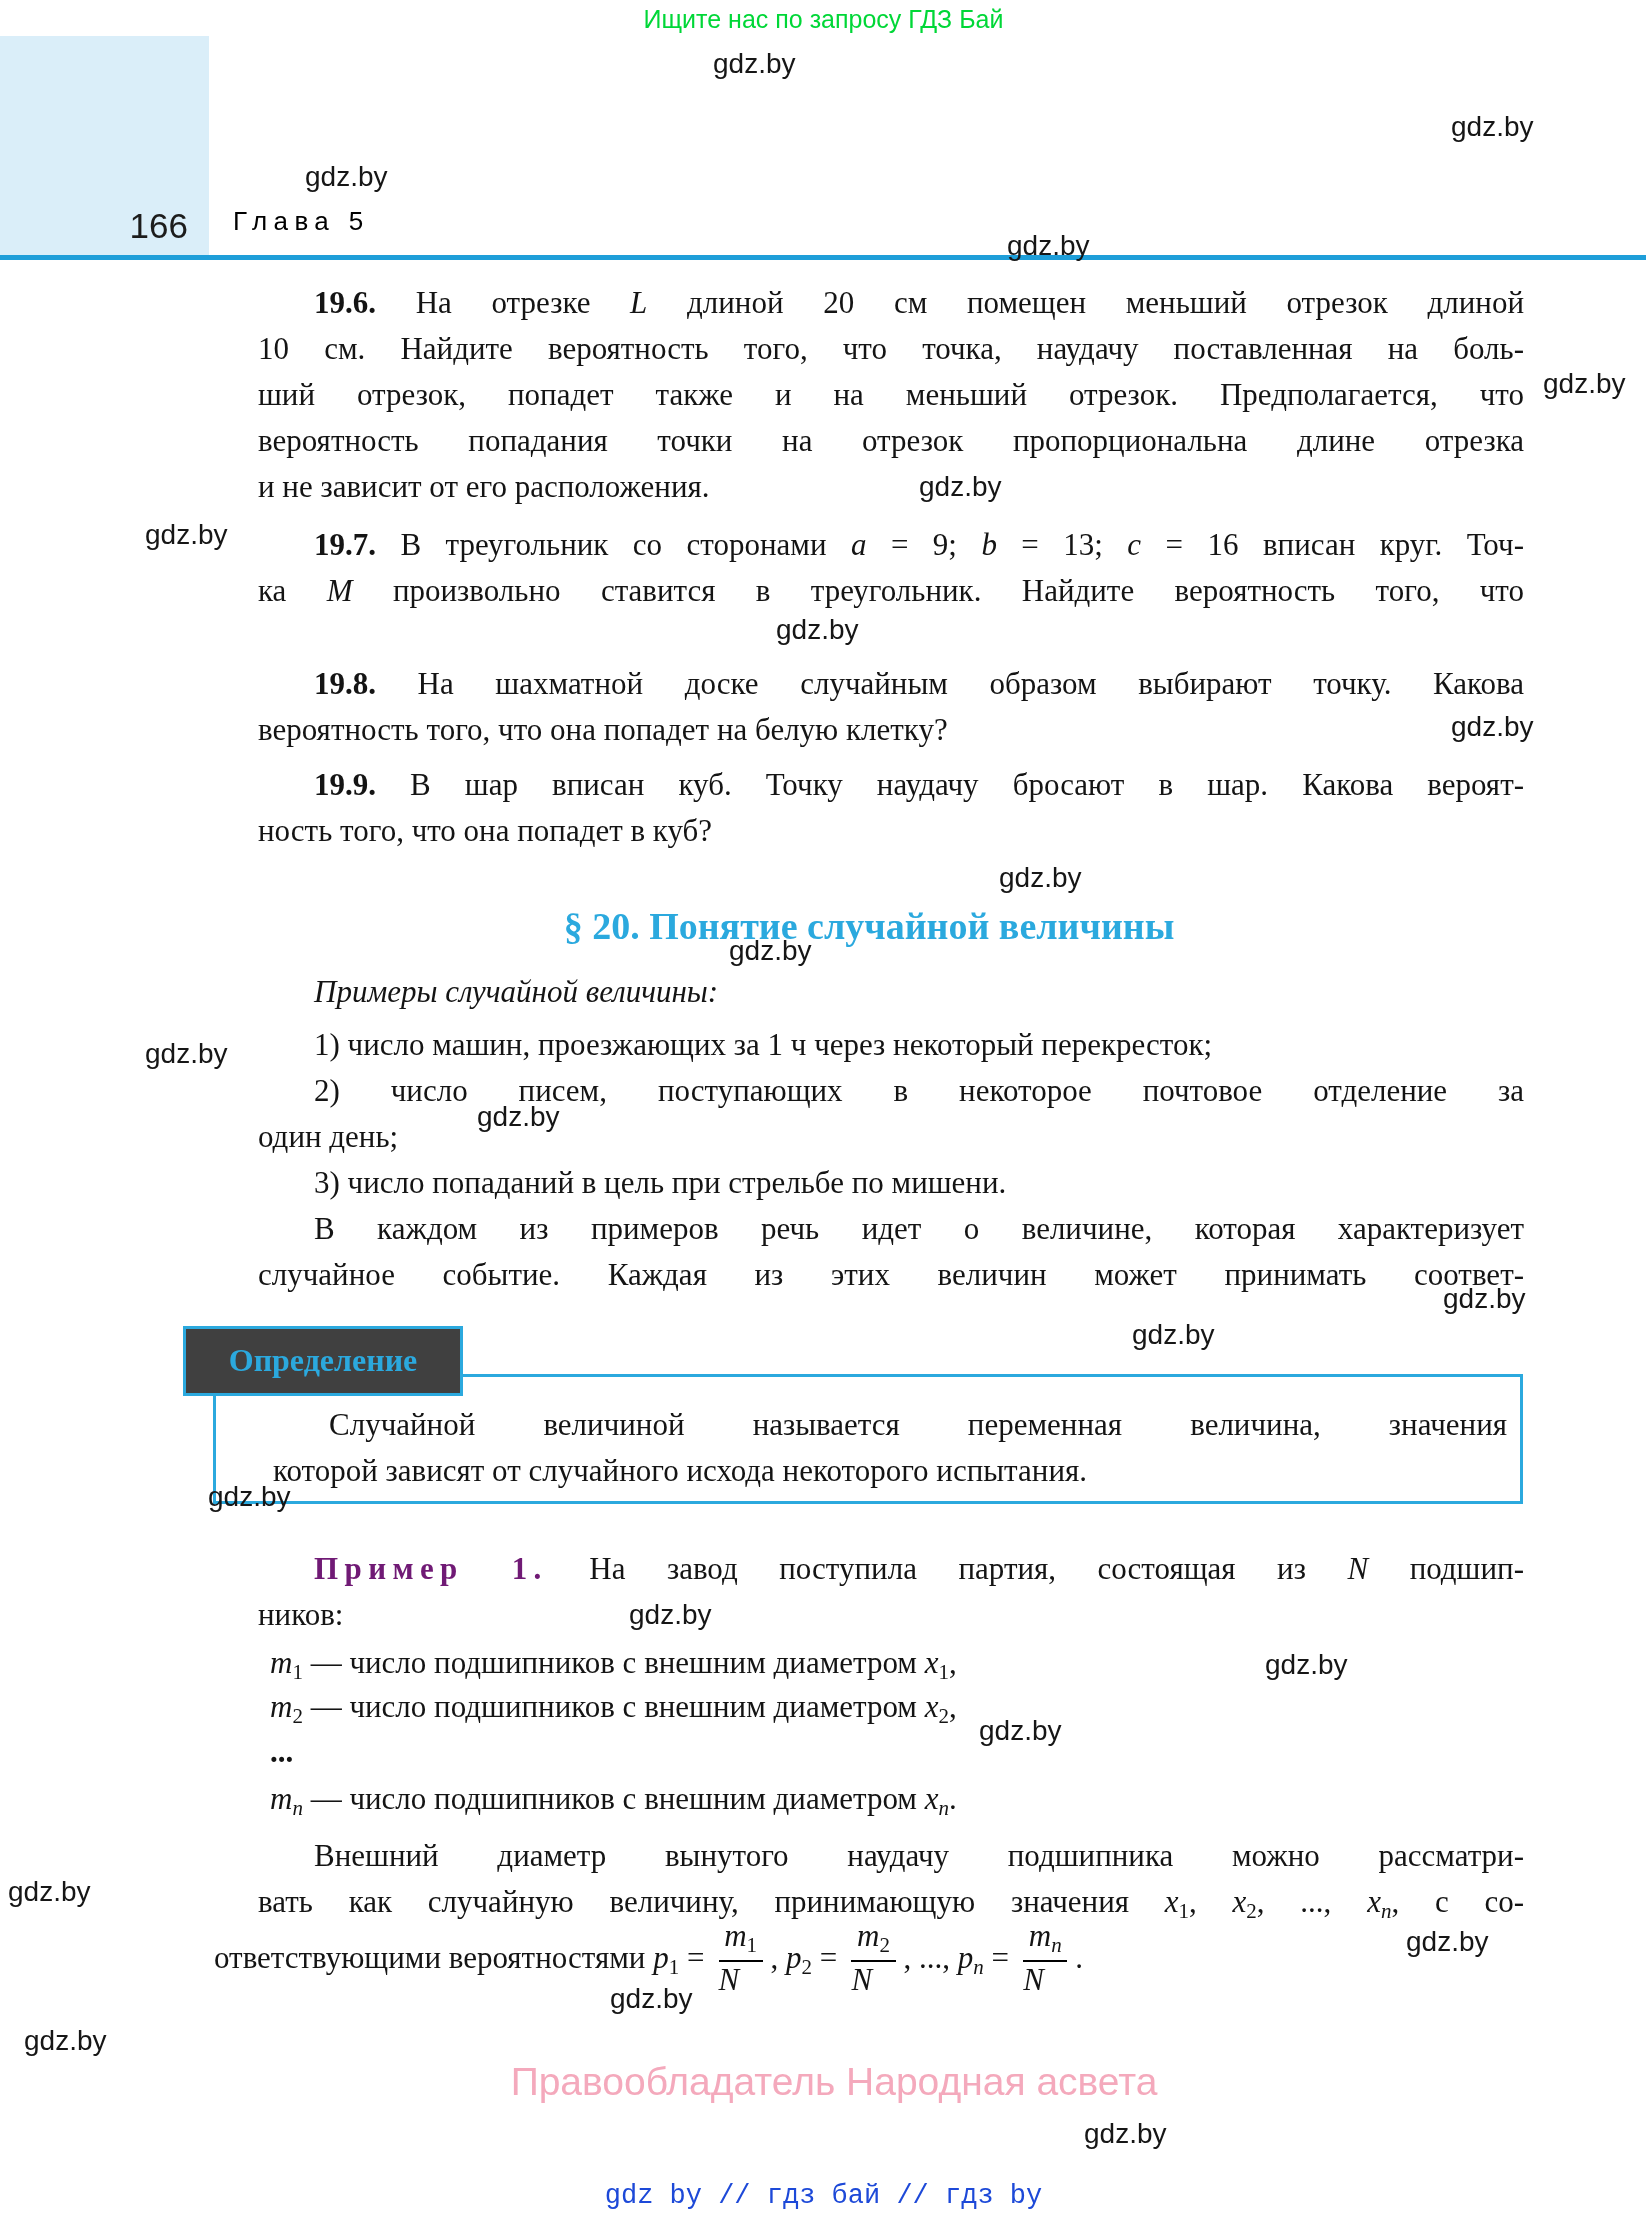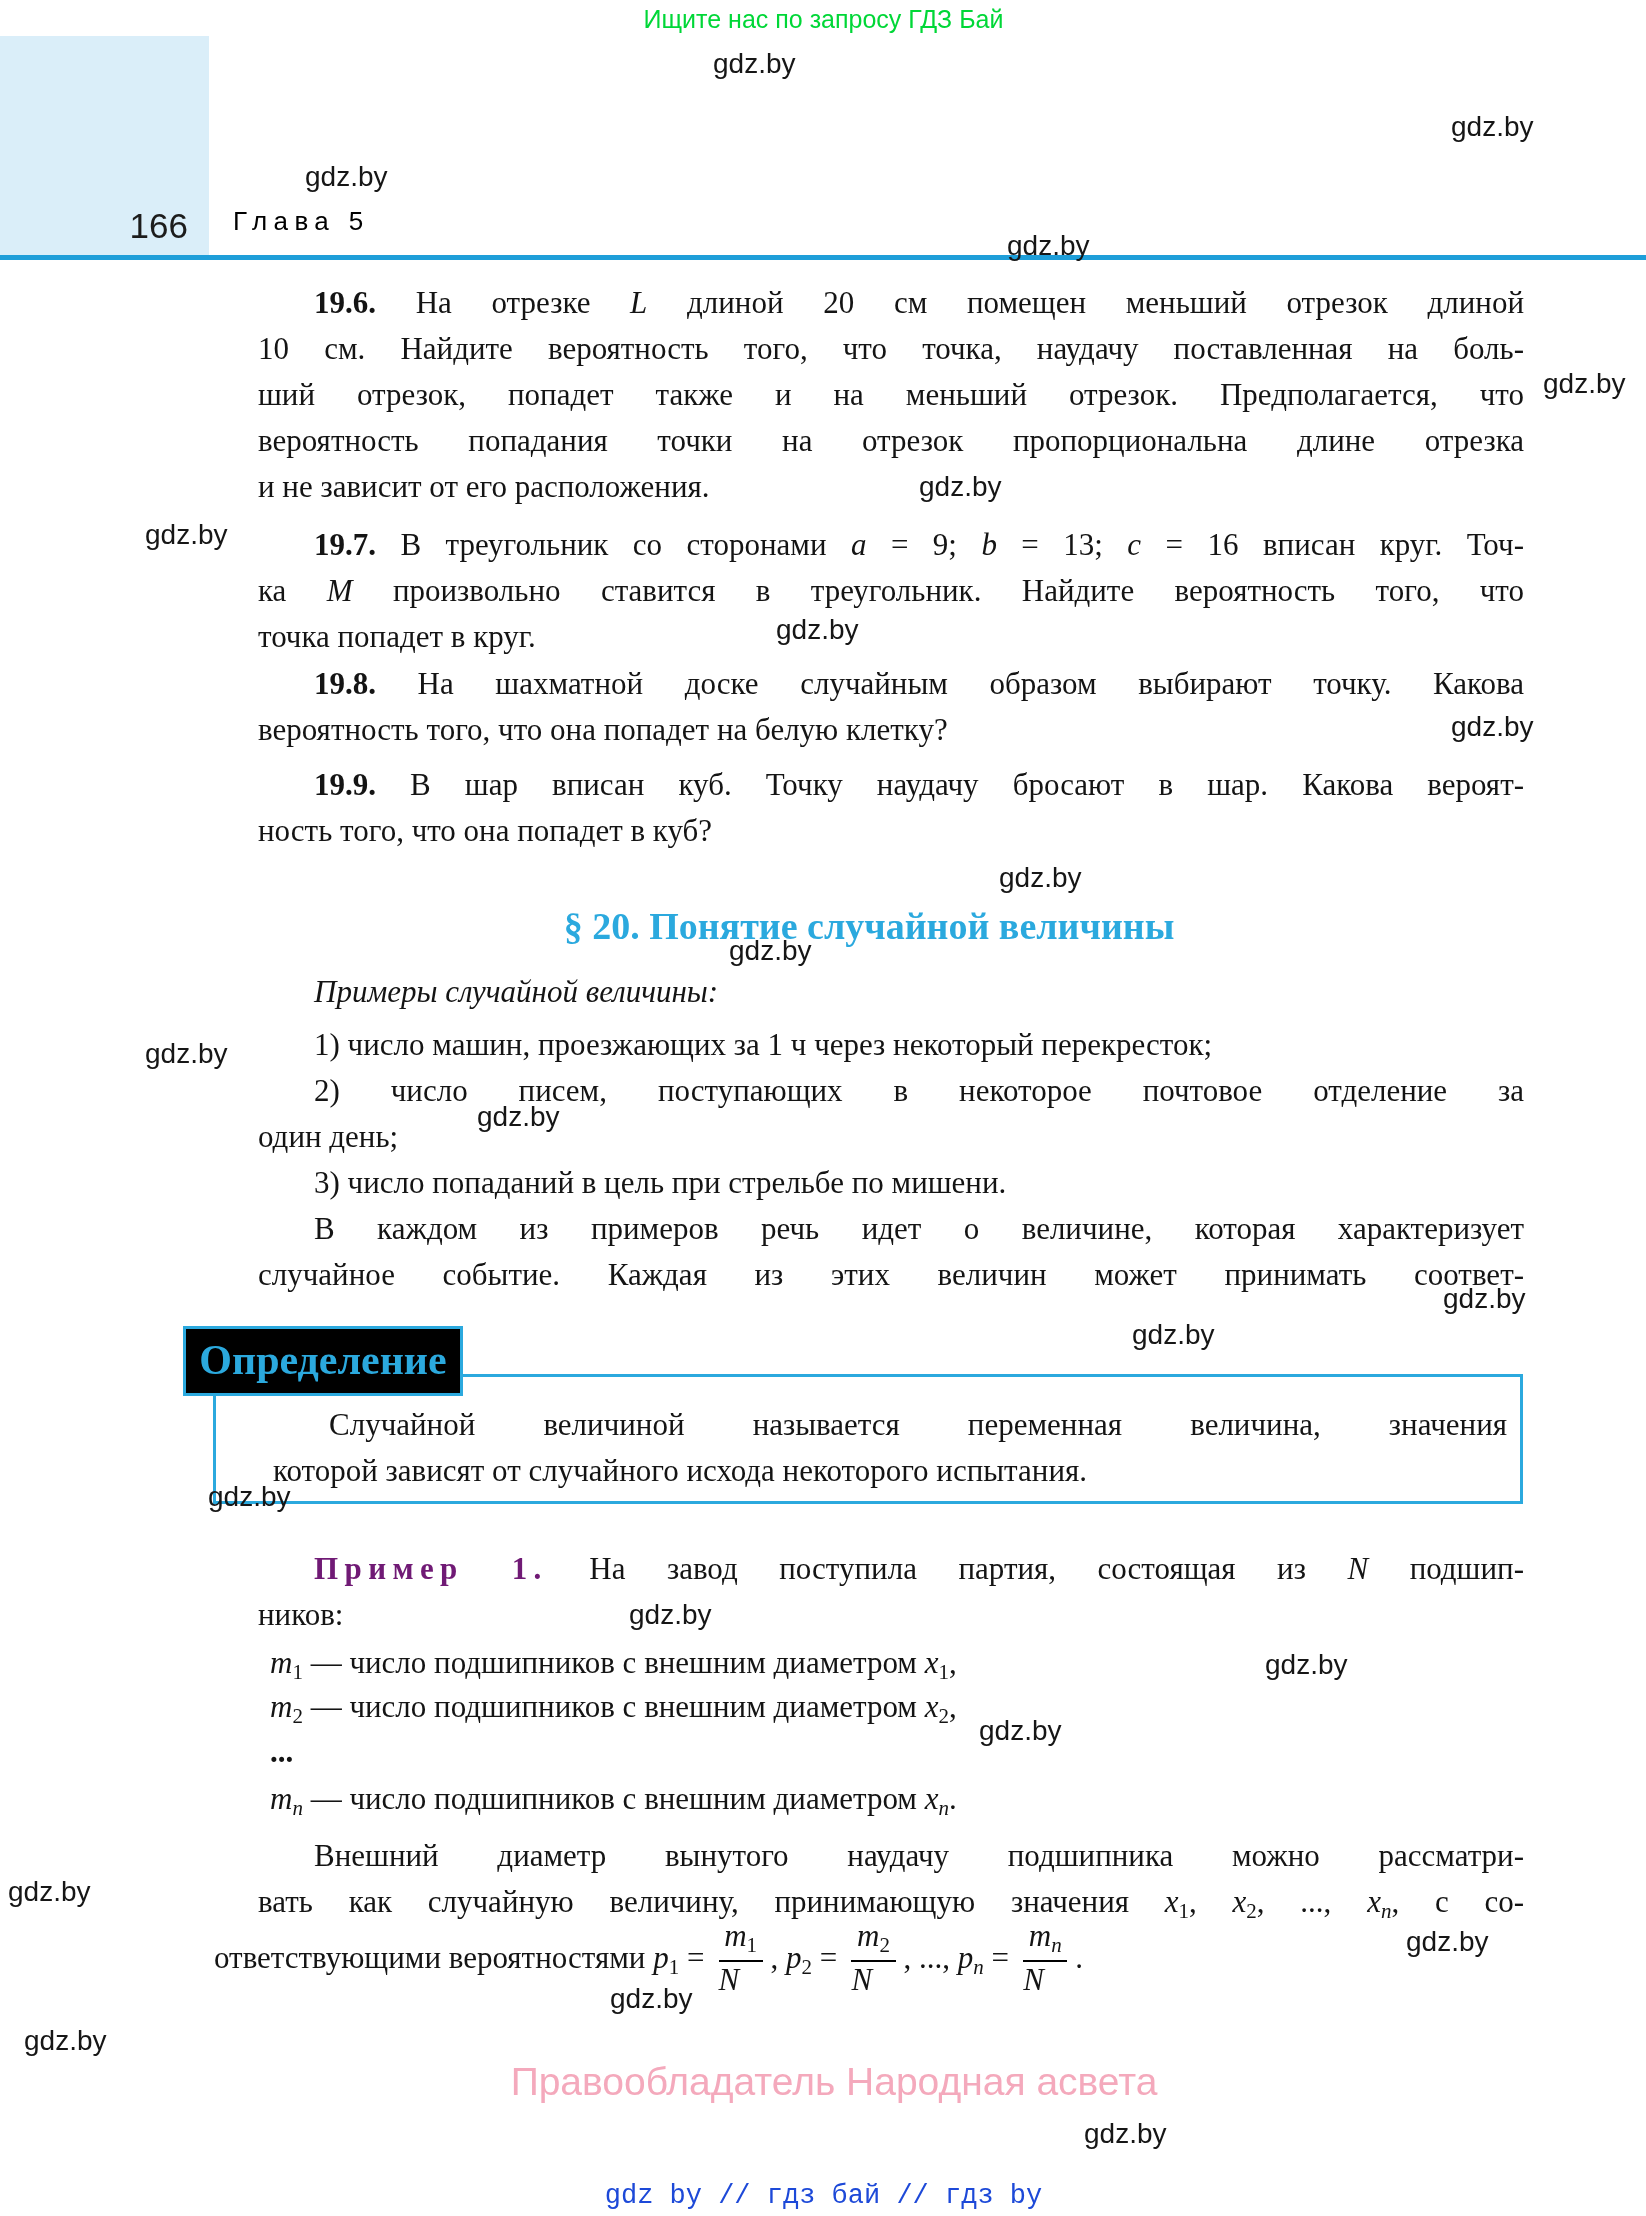"точка попадет в круг." div.line { html: <div><span>точка попадет в круг.</span></div> -> none }
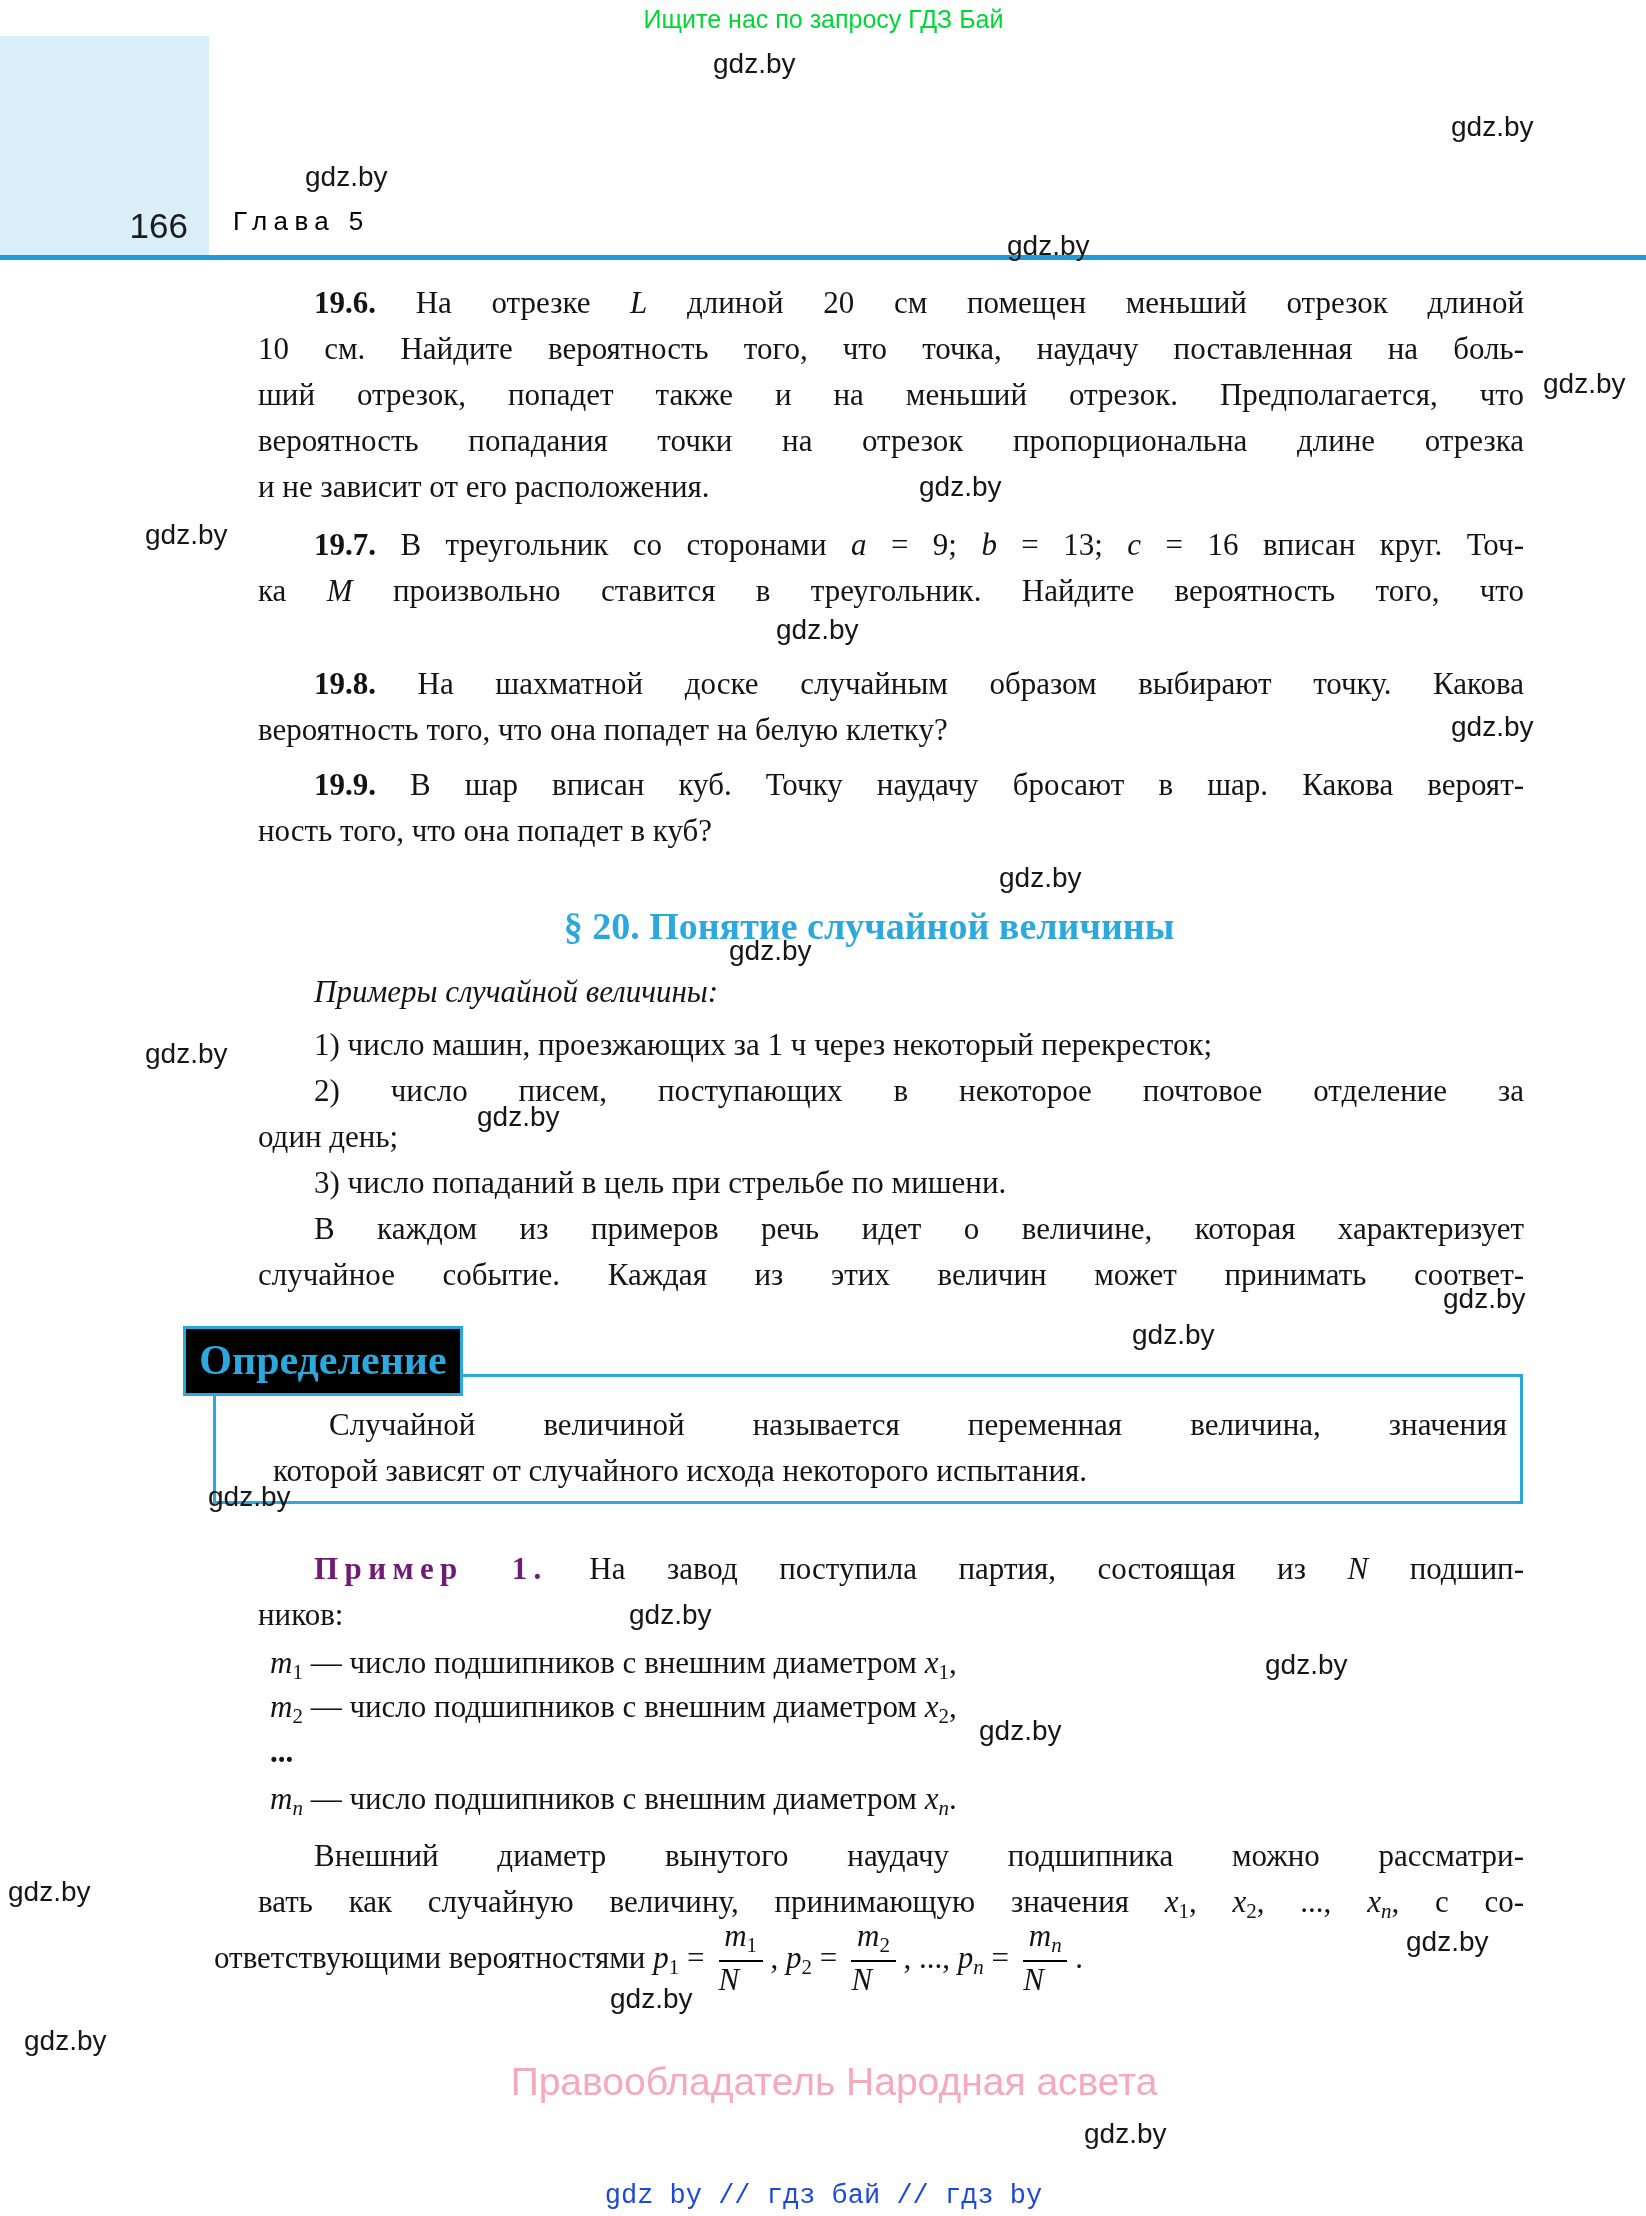"Определение" .def-label { background: #000000 -> #404040; font-size: 42px -> 32px }
